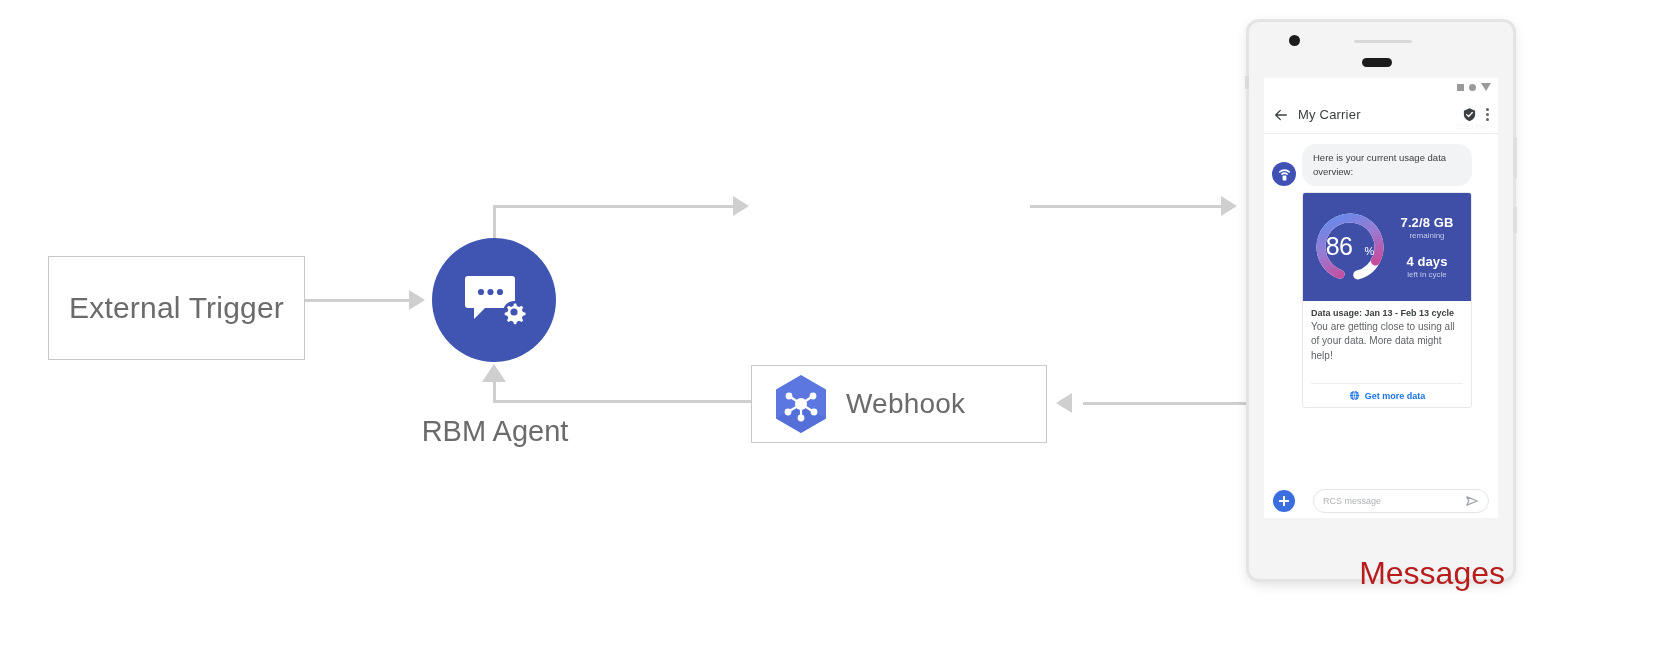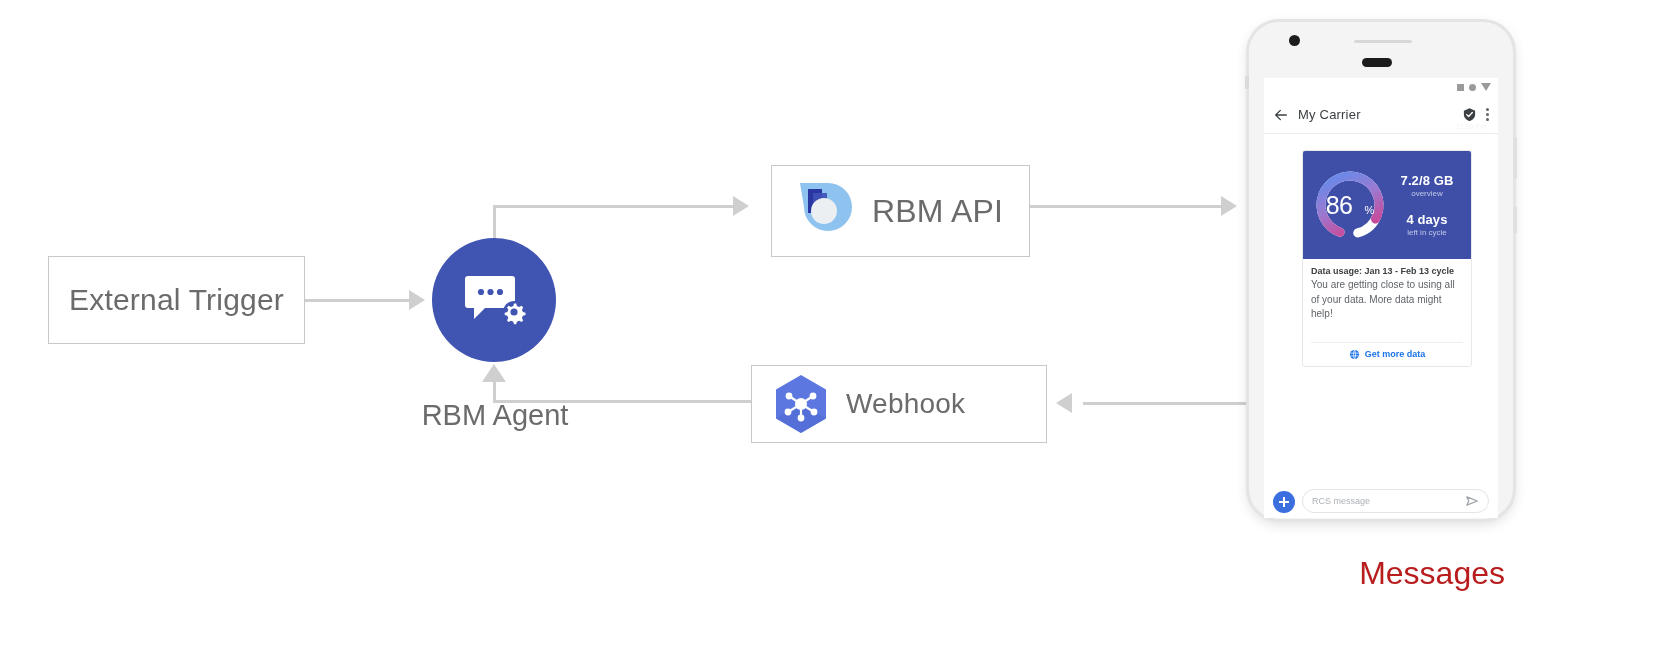"My Carrier" #phone { border-radius: 30px -> 10px; height: 497px -> 557px }
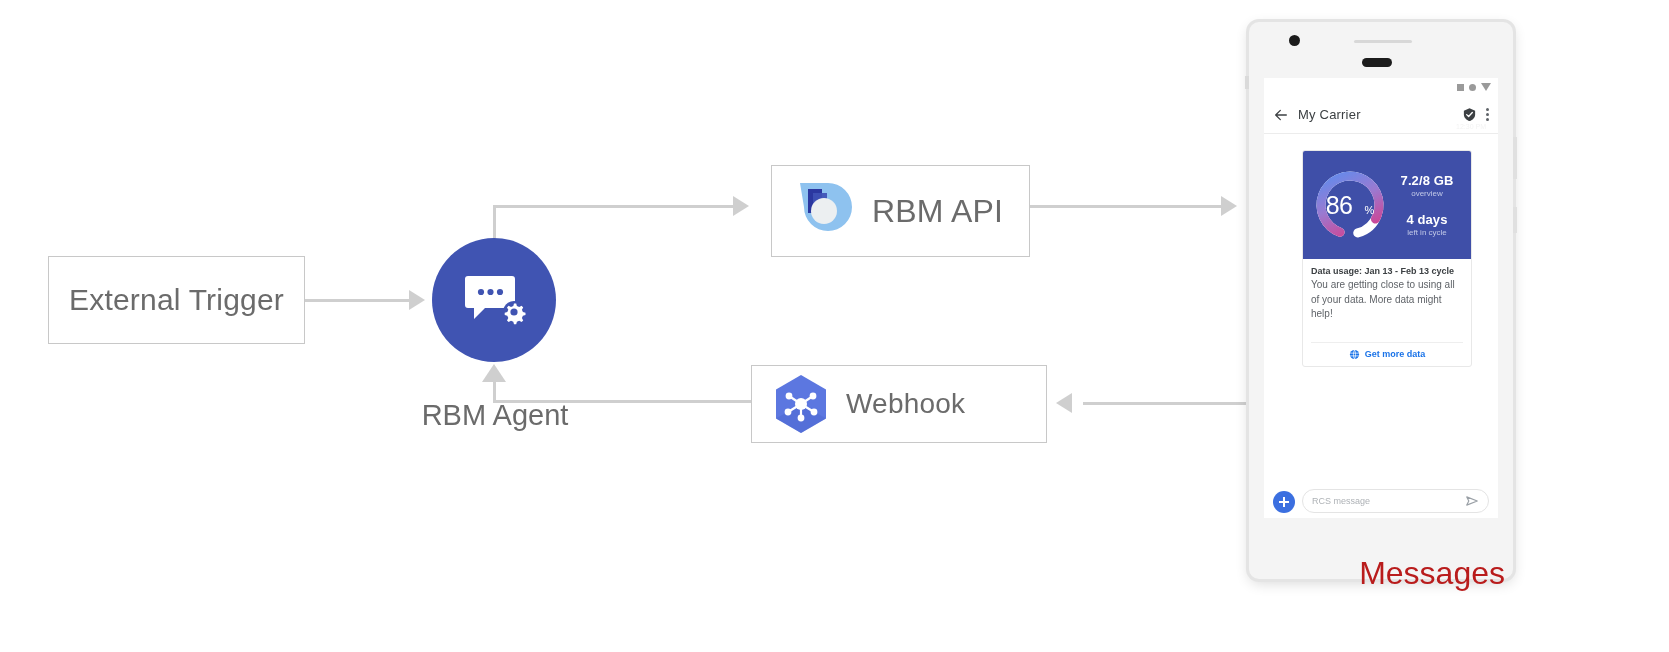"Here is your current usage" div { html: none -> <div> <div> <svg> <path></path> <path></path> <rect></rect> </svg> </div> <div>Here is your current usage data overview:</div> </div> }
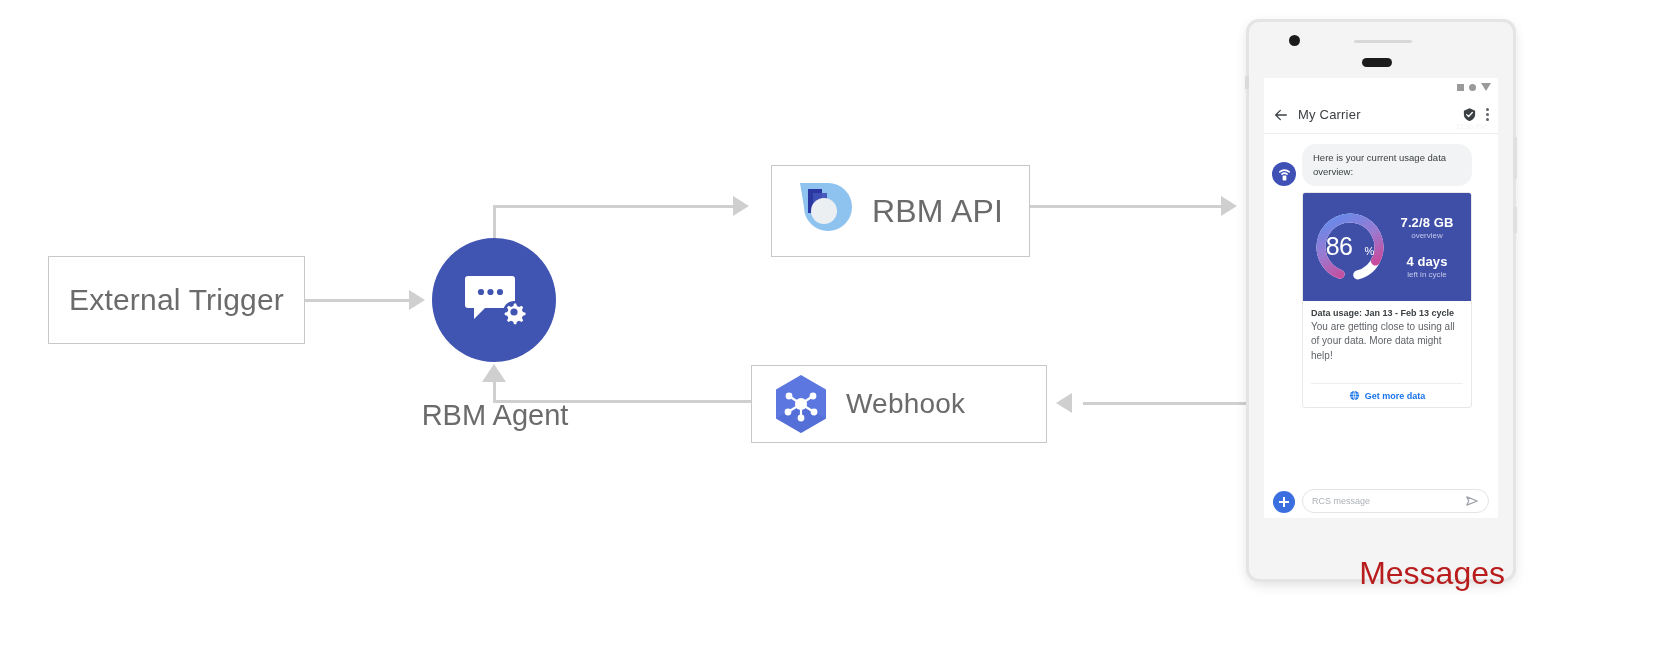"RBM API" div.flow-box { html: <div> <svg> <path></path> <path></path> <path></path> <circle></circle> </svg> <span>RBM API</span> </div> -> none }
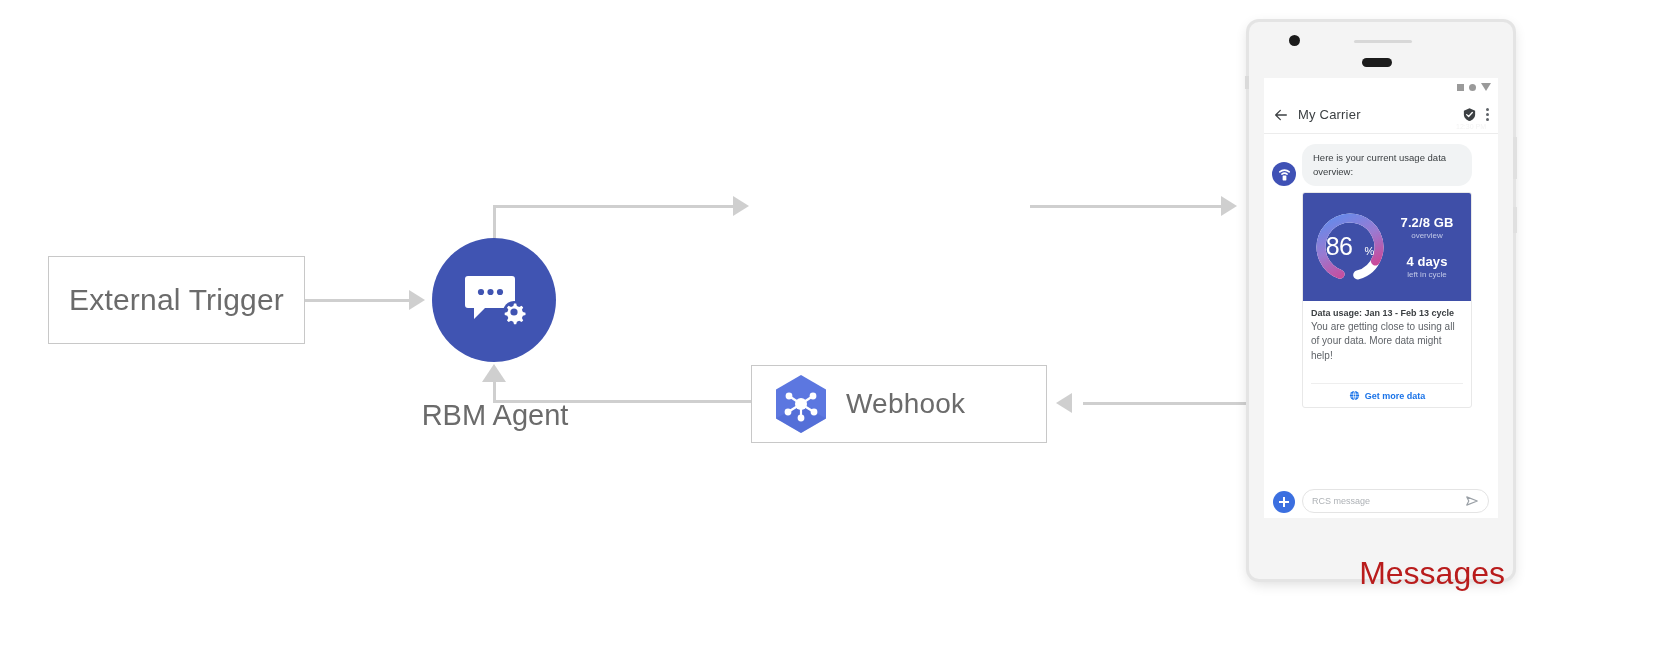"overview" div.stat-sub { text: overview -> remaining }
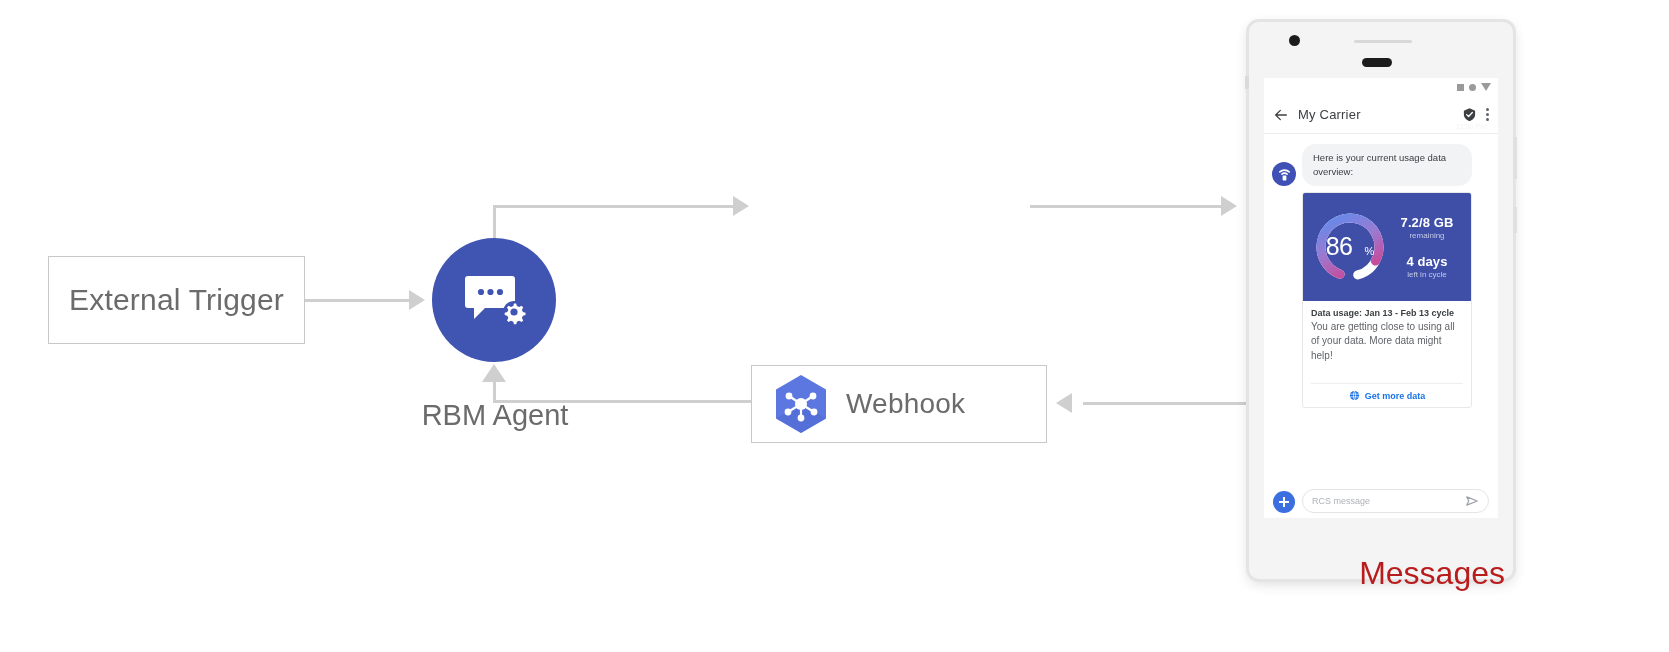"External Trigger" #box-external-trigger { height: 88px -> 104px }
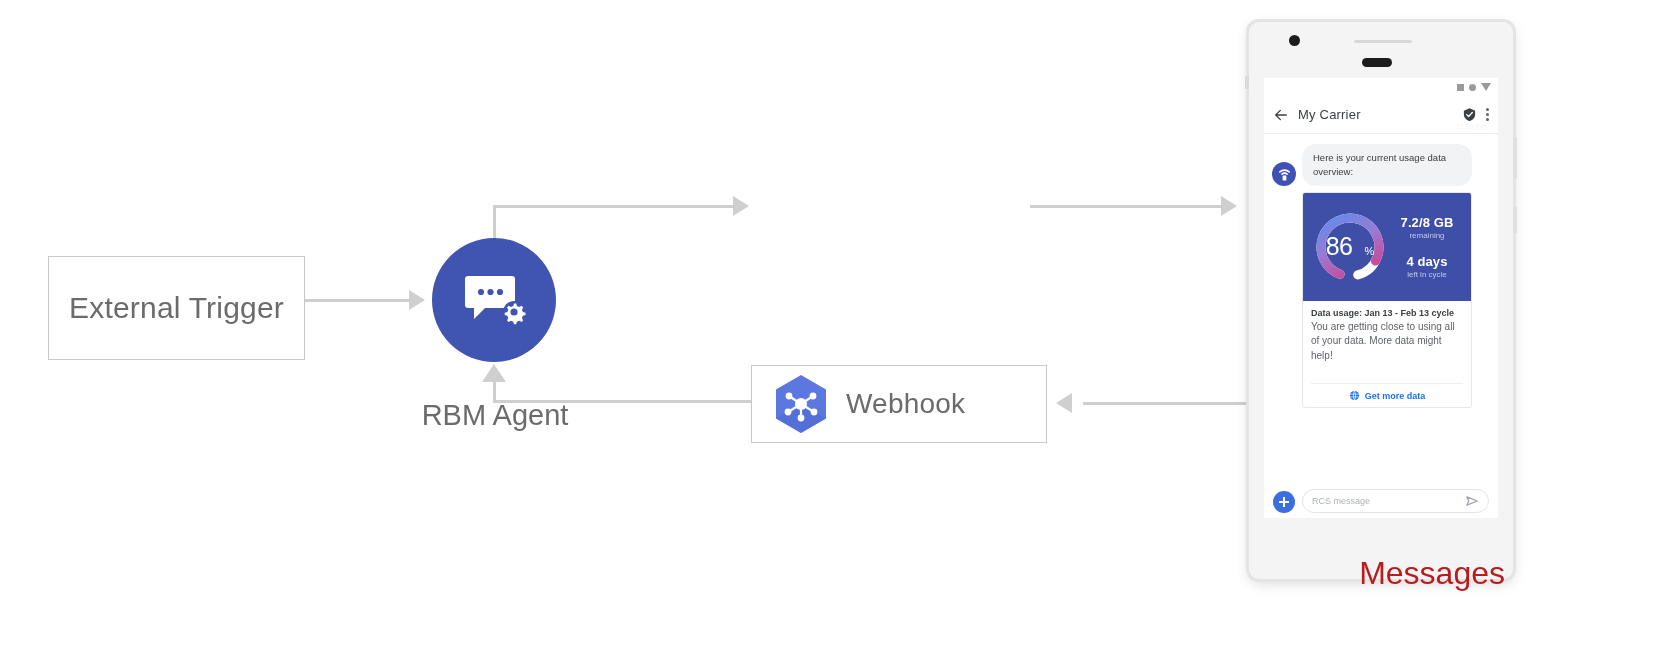"RBM Agent" #label-rbm-agent { top: 399px -> 415px }
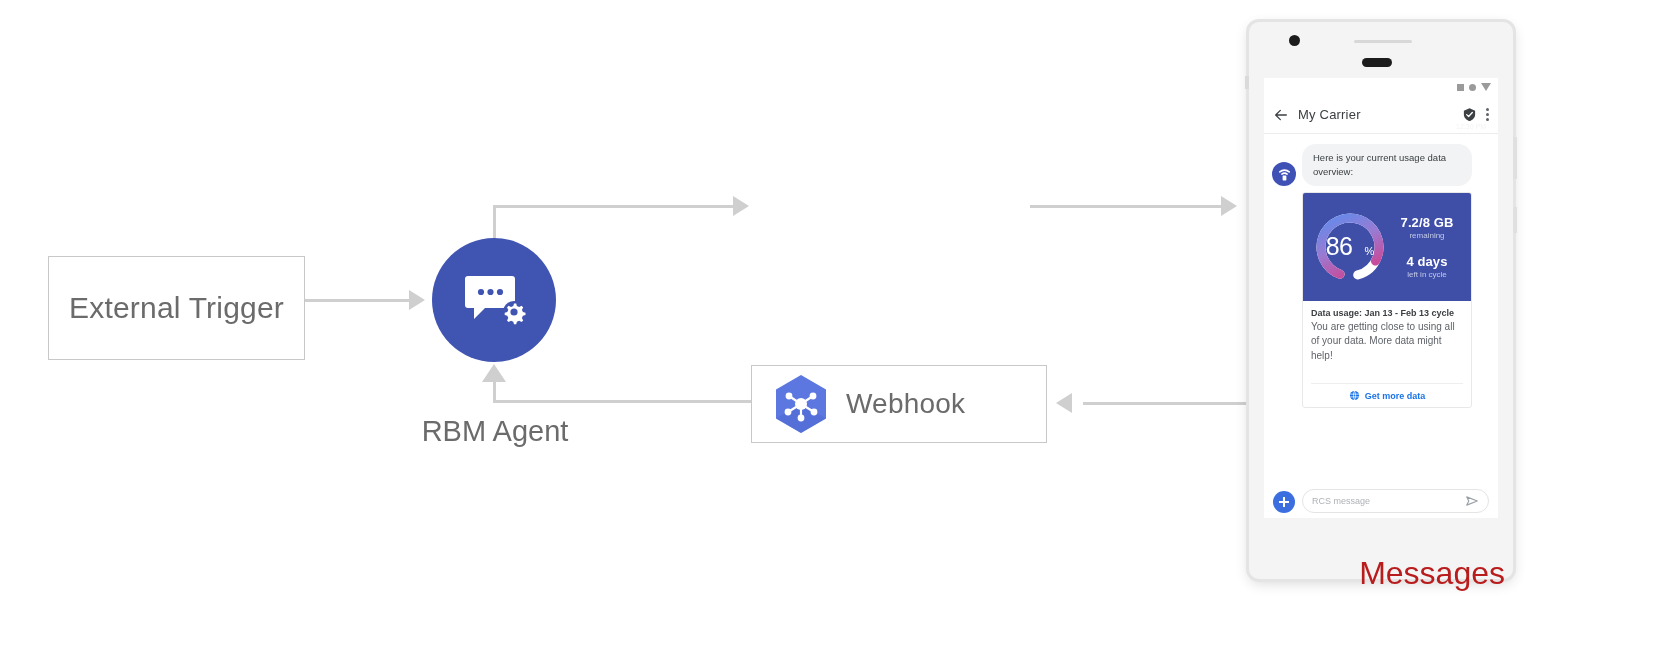"RCS message" #composer { align-items: flex-end -> center; gap: 7px -> 18px }
